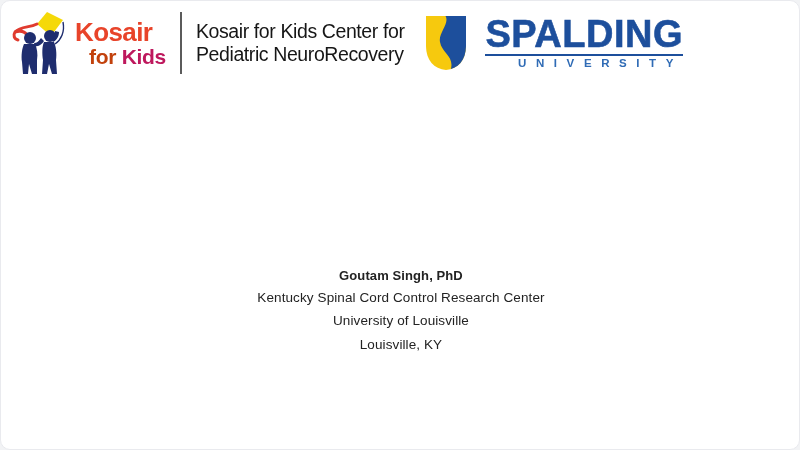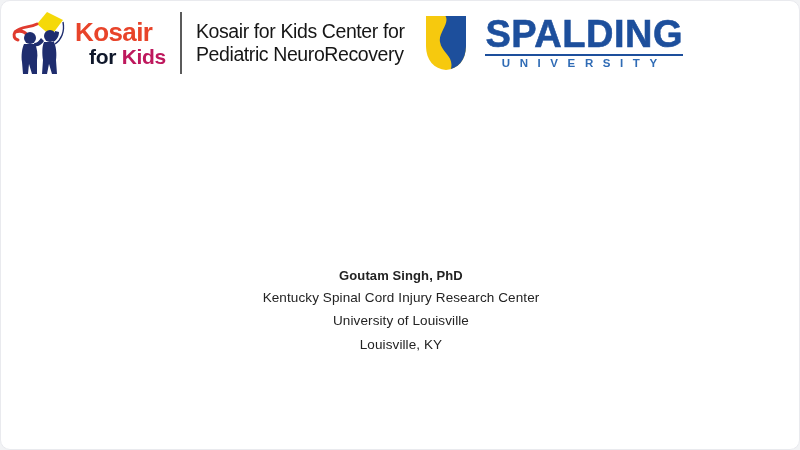"for" .kos-for { color: #0f172a -> #c2410c }
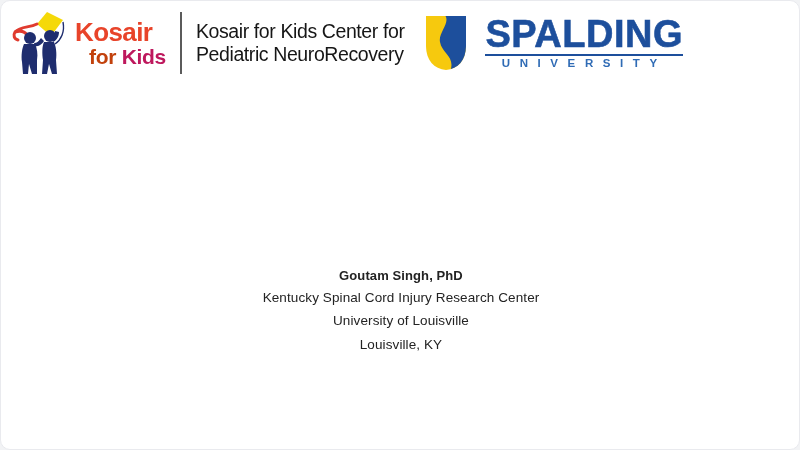"UNIVERSITY" .spalding-sub { text-align: center -> right }
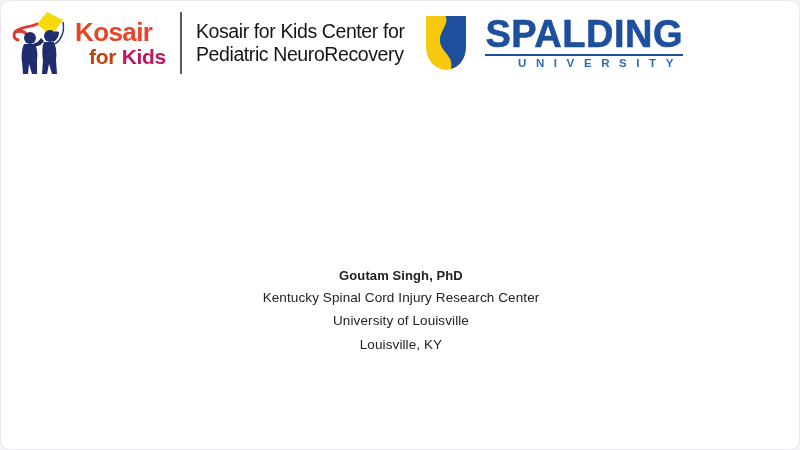"Kentucky Spinal Cord Injury Research" div.affil { text: Injury -> Control }
